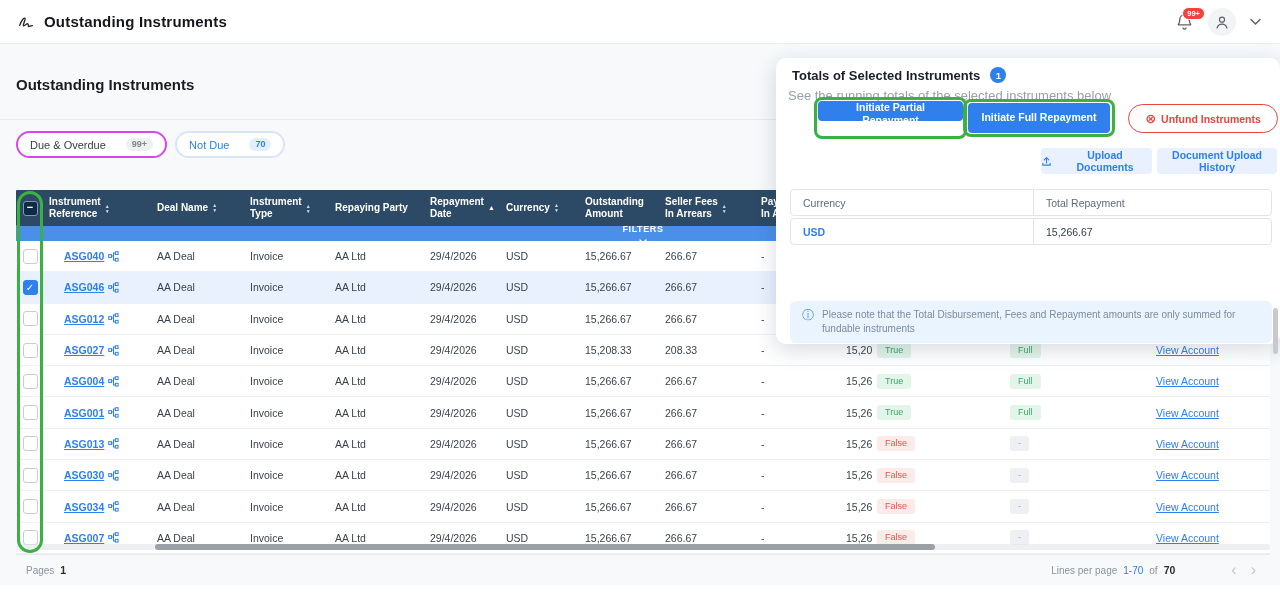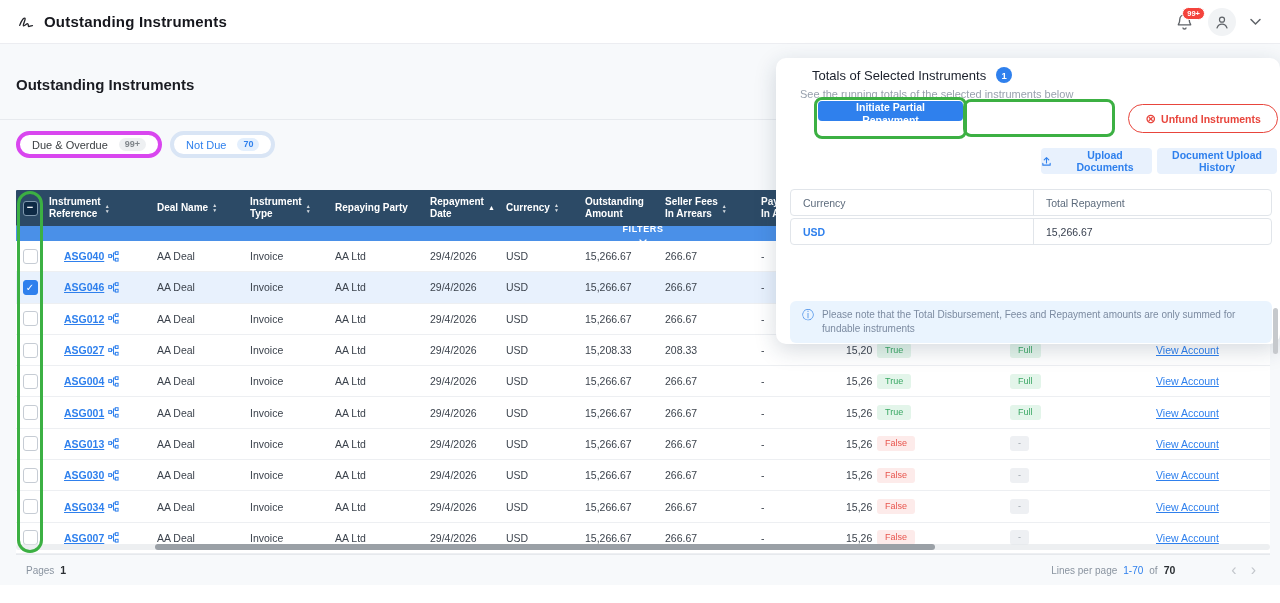"Totals of Selected Instruments" .p-title { font-weight: 400 -> 700; margin-left: 20px -> none }
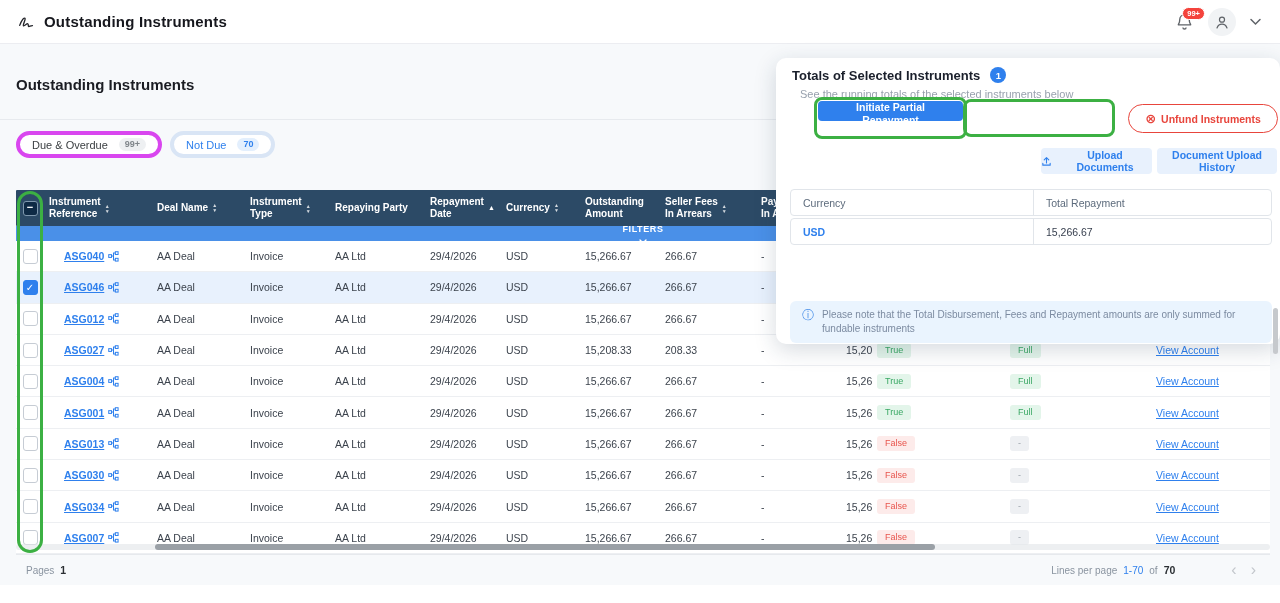"See the running totals of" .p-sub { font-size: 11px -> 13px; left: 24px -> 12px }
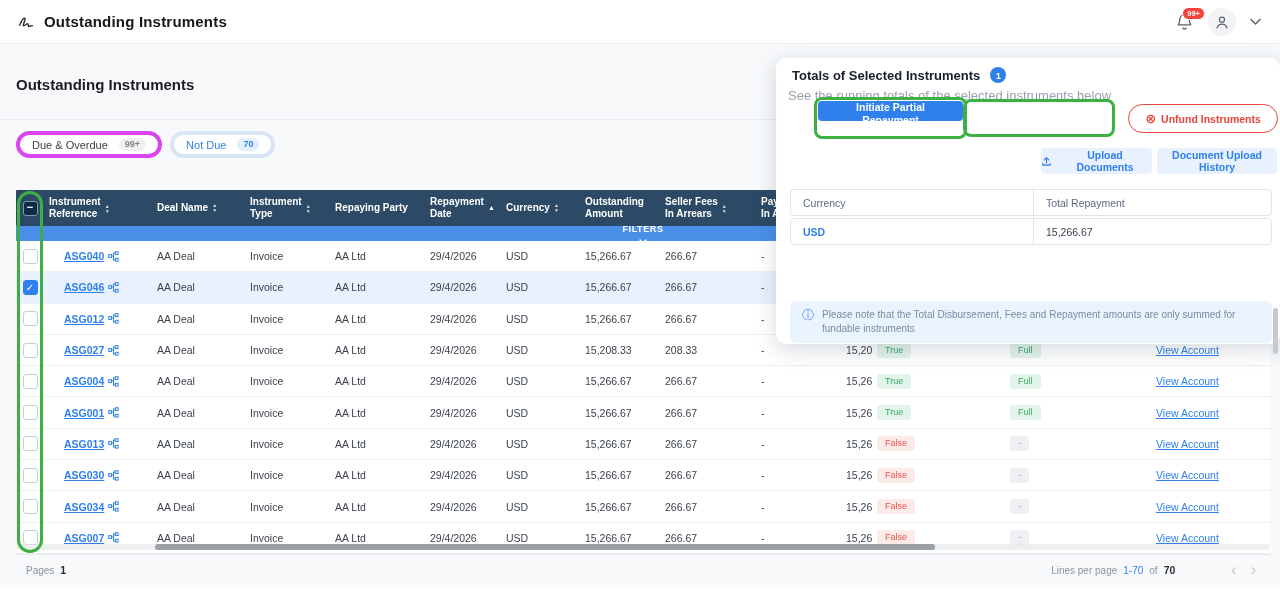"Initiate Full Repayment" button.btn-primary { html: none -> <button>Initiate Full Repayment</button> }
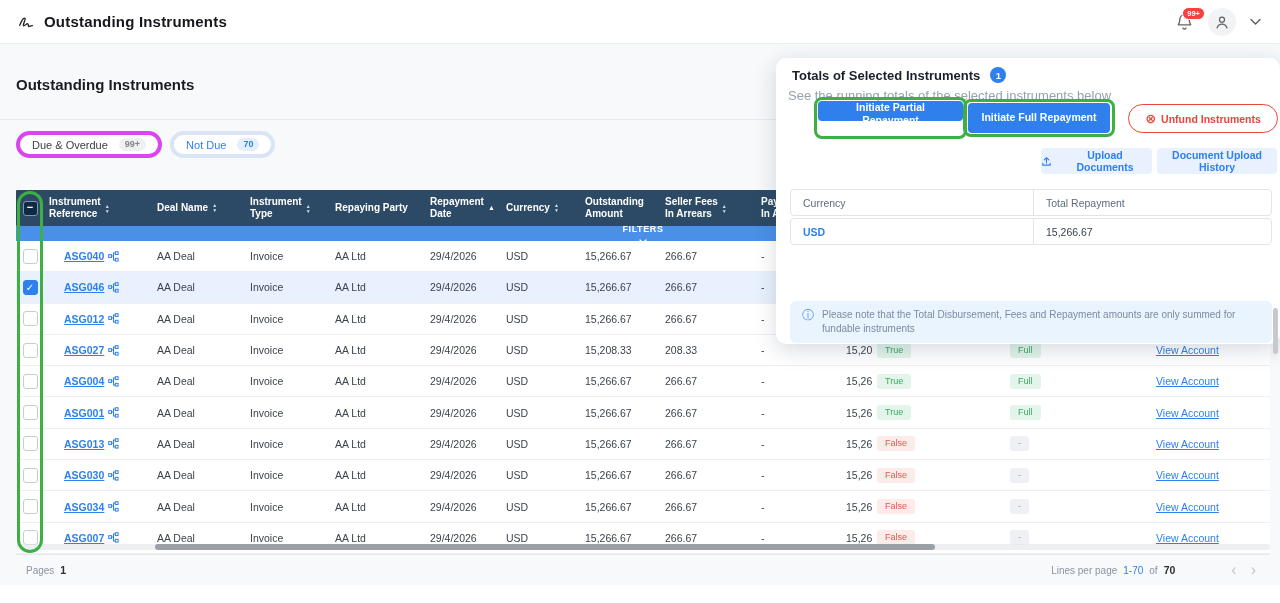"Due & Overdue" .tab { border: 4px solid #d946ef -> 2px solid #d946ef; gap: 11px -> 20px }
